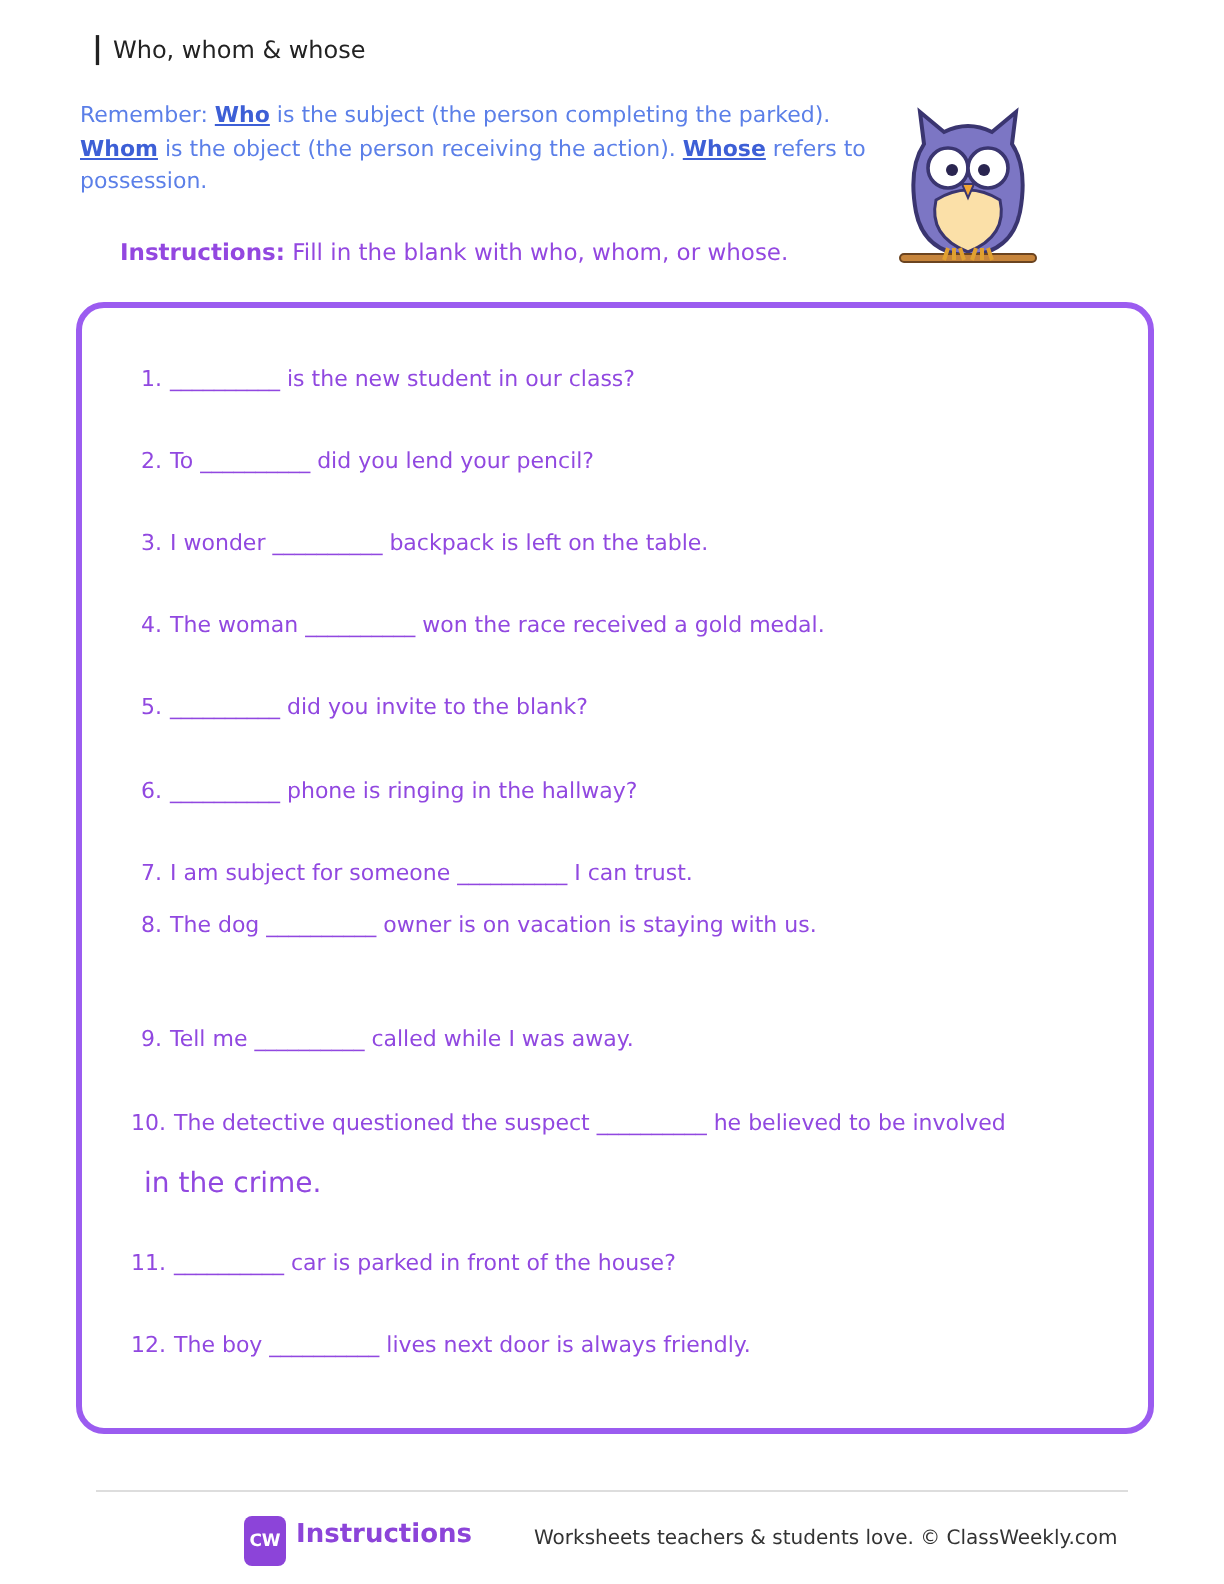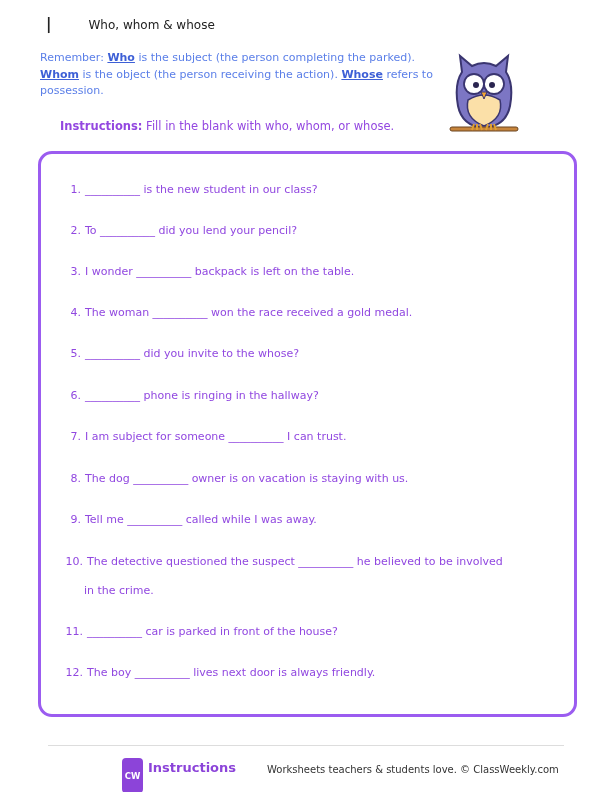"Who, whom & whose" .subtitle { margin-left: 32px -> none }
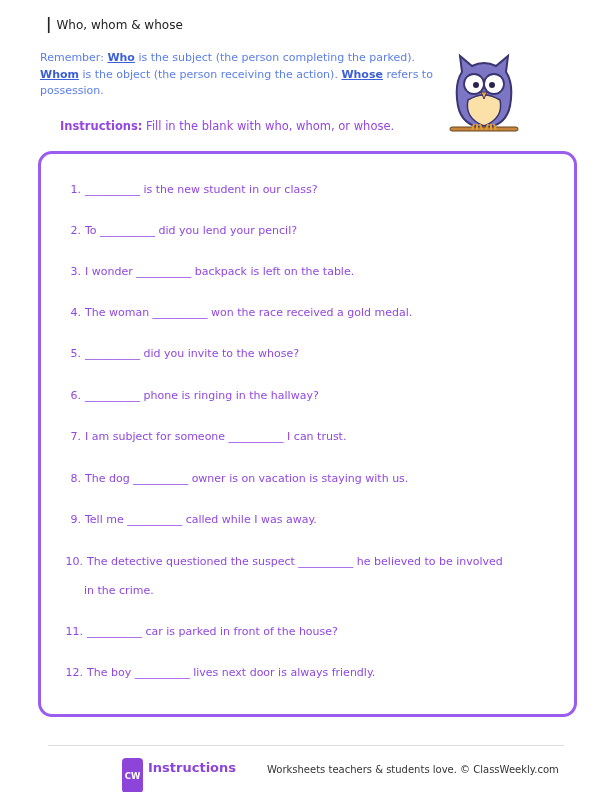"__________ did you invite to" span { text: whose -> blank }
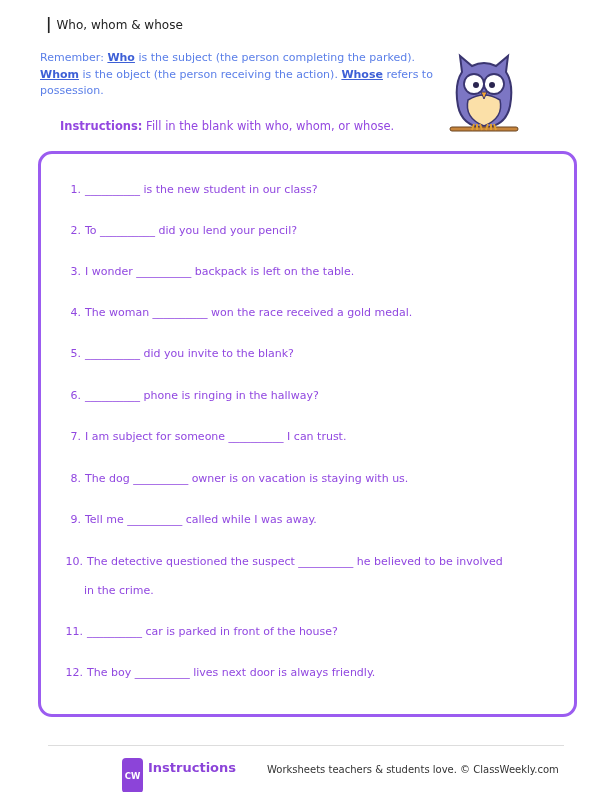"8. The dog __________ owner" div.q { top: 472px -> 456px }
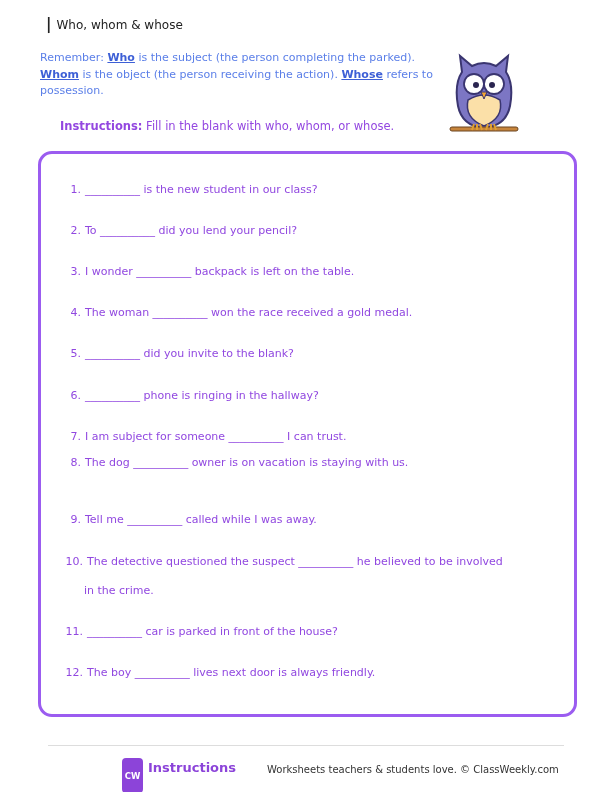"in the crime." .q-cont { font-size: 11px -> 14px; left: 84px -> 72px }
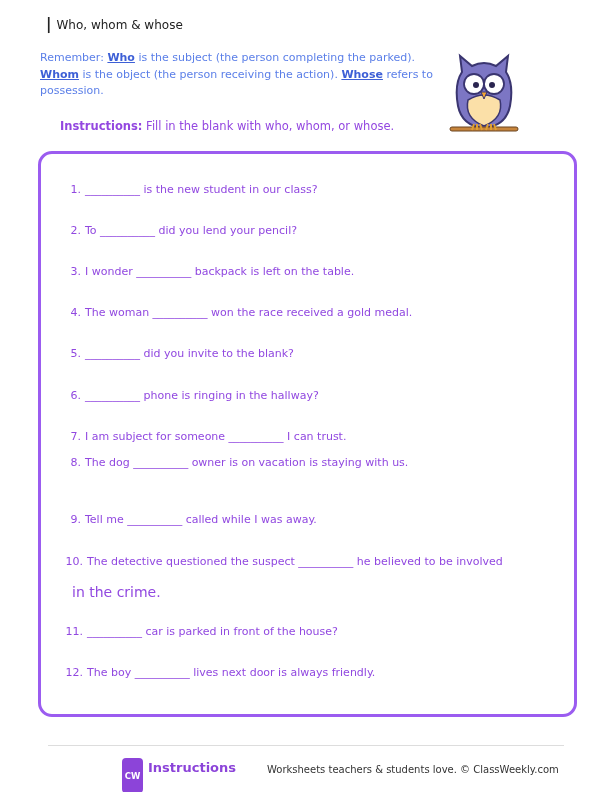"CW" .logo-badge { height: 35px -> 25px }
